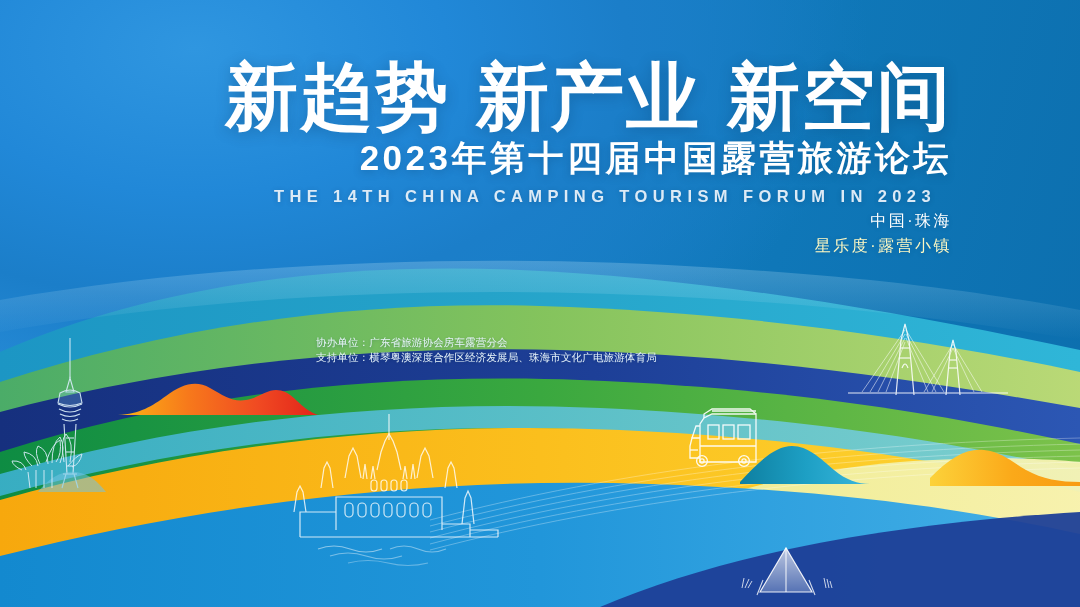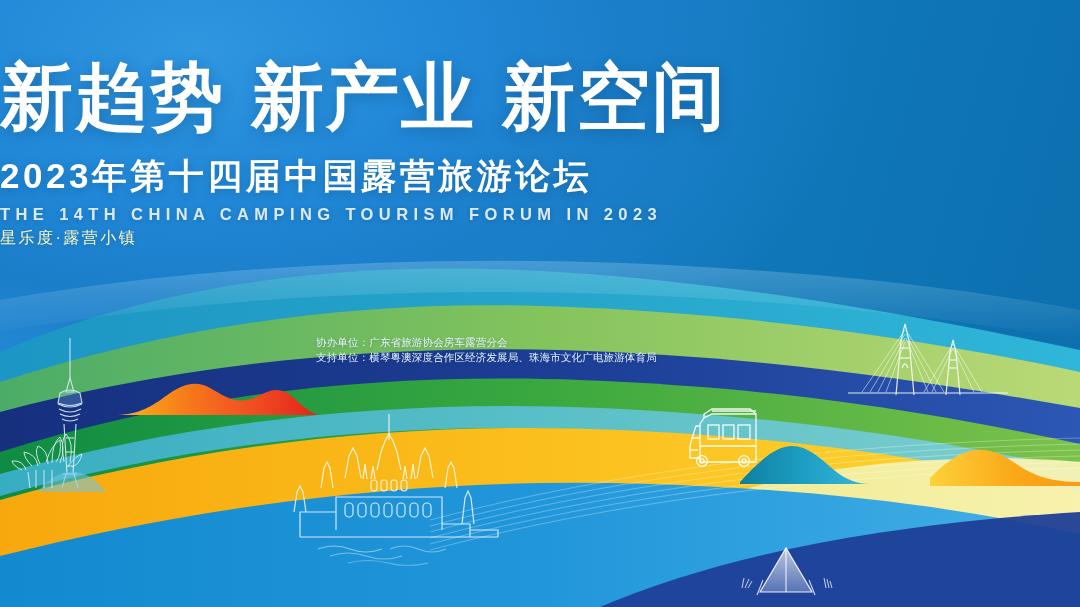"新趋势 新产业 新空间" #textblock { text-align: left -> right }
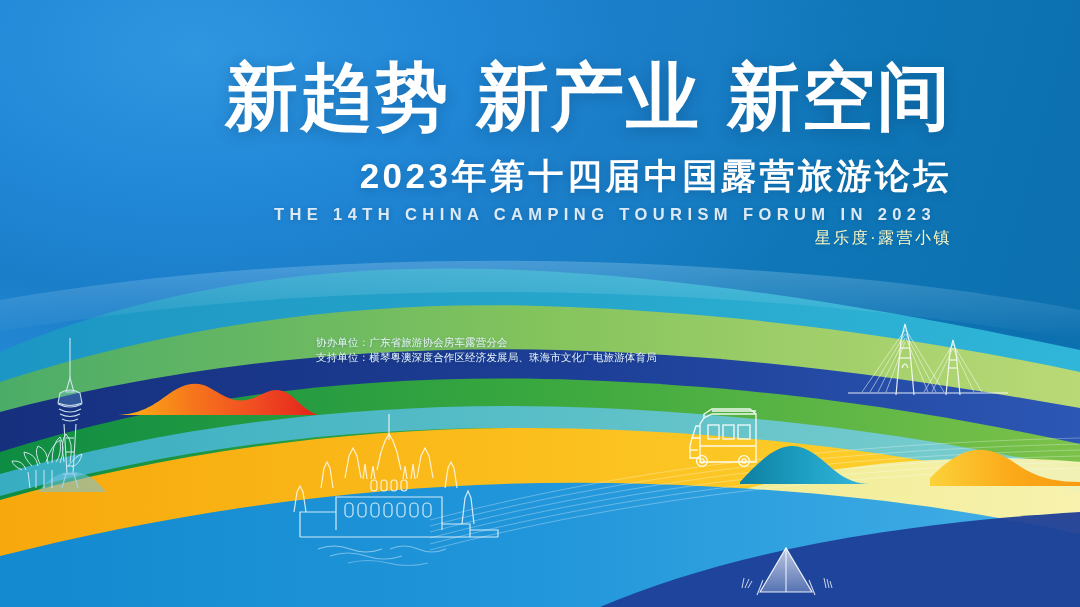"2023年第十四届中国露营旅游论坛" .subtitle-cn { margin: 18px 0 0 0 -> 0 0 0 0 }
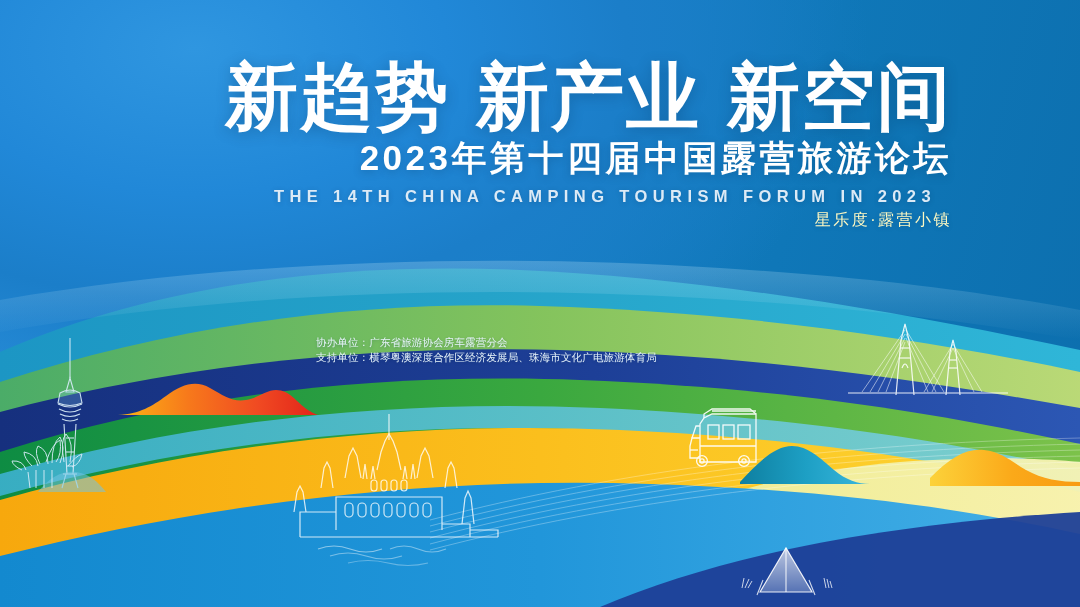"中国·珠海" div.place { html: none -> <div>中国·珠海</div> }
